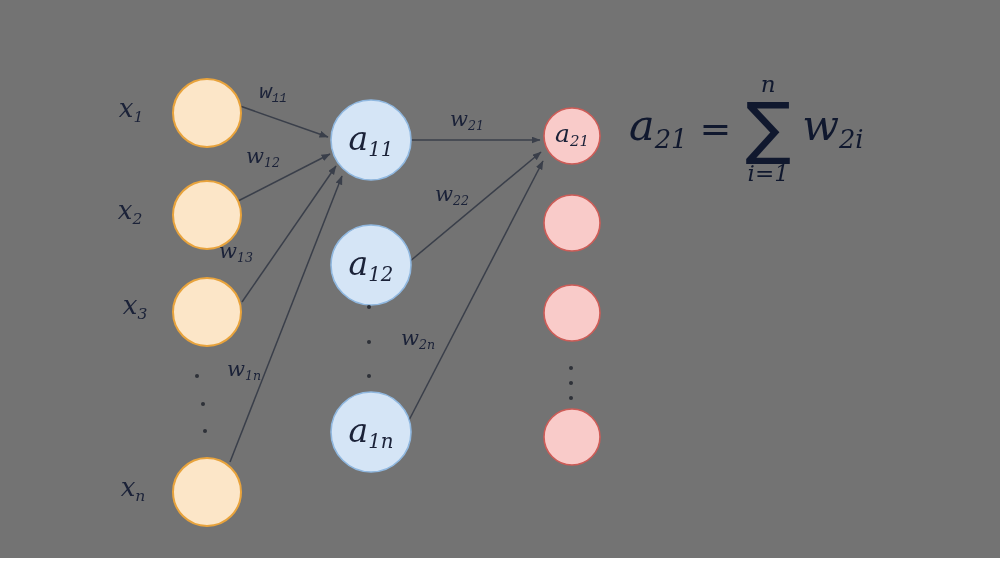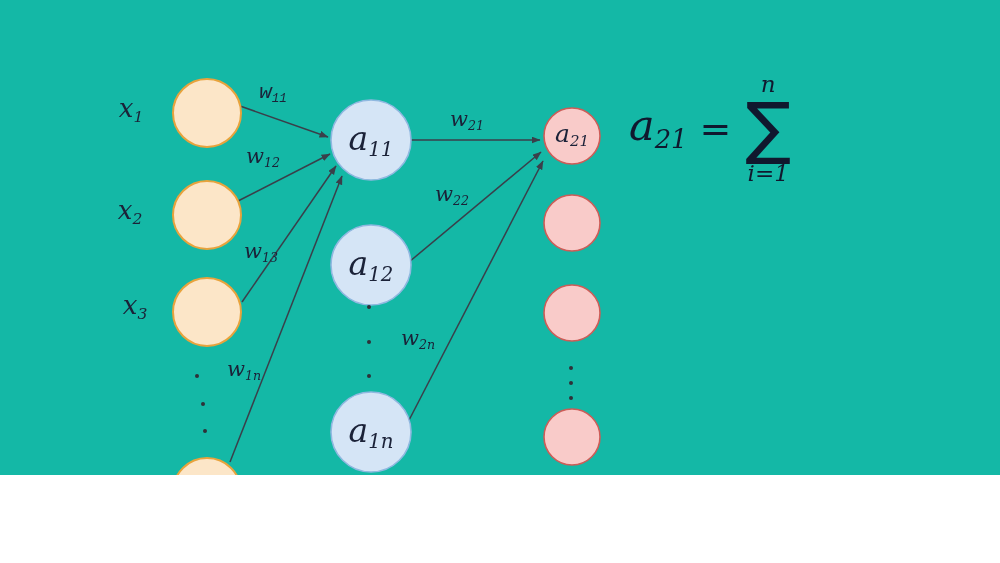"x1" .stage { background: #14b8a6 -> #737373; height: 475px -> 558px }
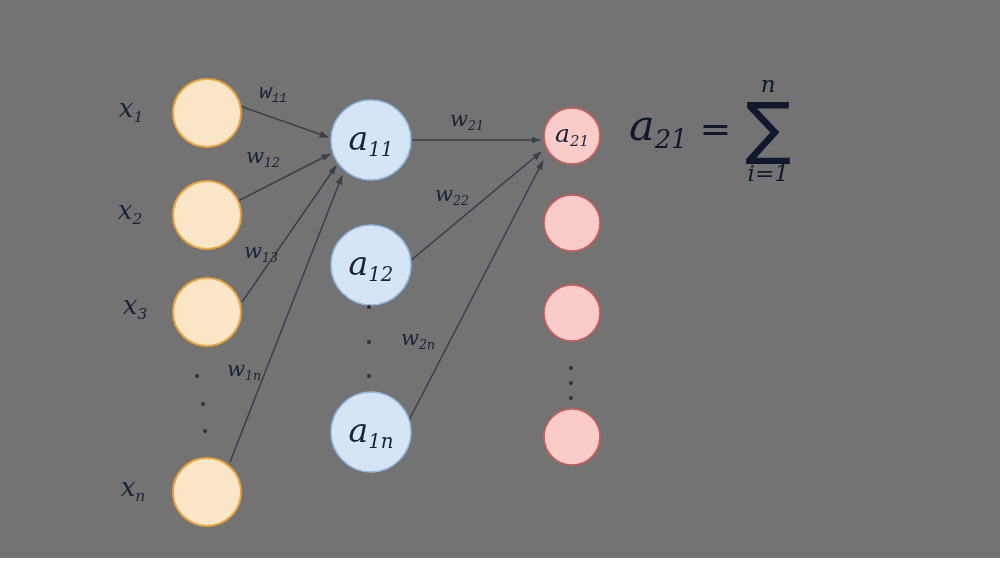"w2i" span.f-big { html: none -> <span> <span>w</span><span>2i</span> </span> }
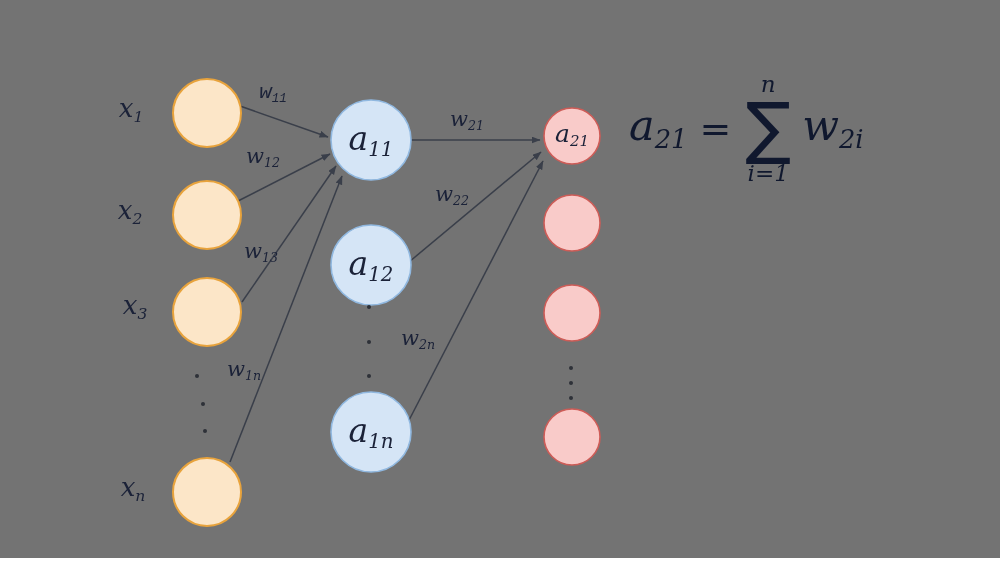"w13" div.mlabel { left: 261px -> 236px }
